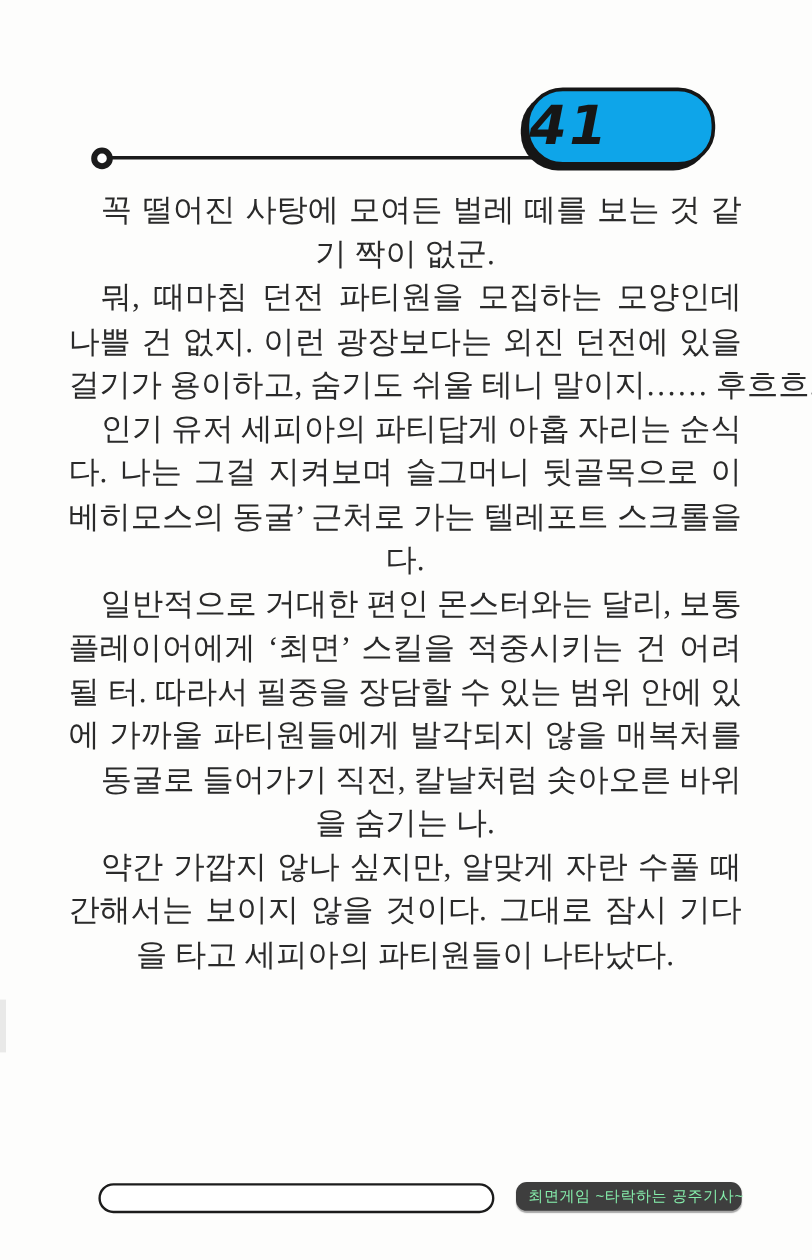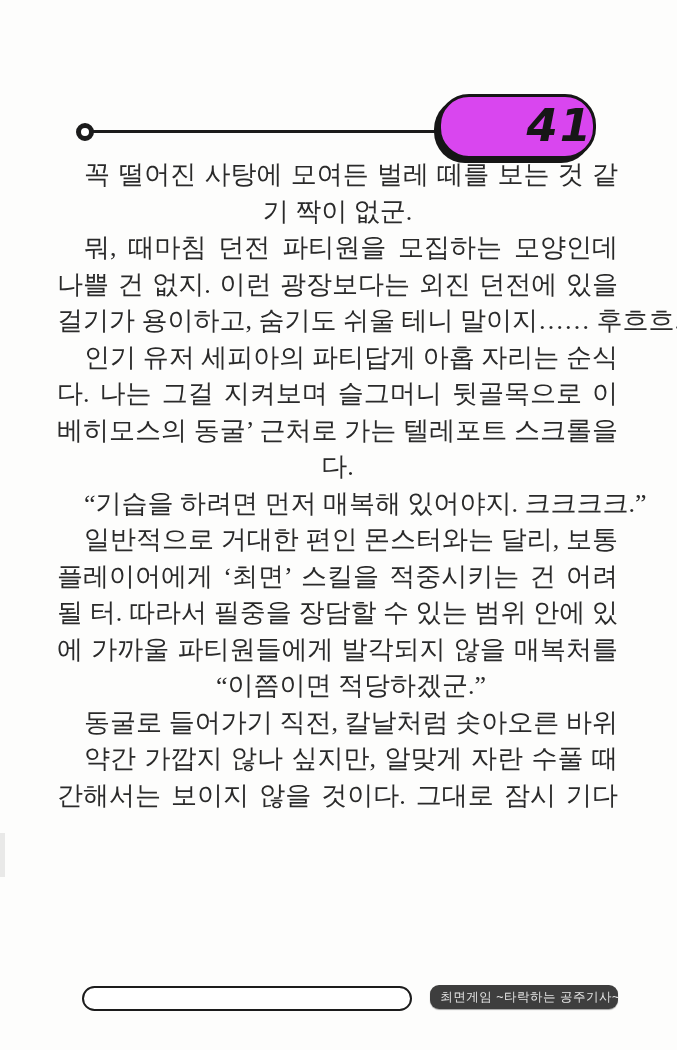"41" .page-badge { background: #d946ef -> #0ea5e9; justify-content: flex-end -> flex-start; top: 94px -> 73px }
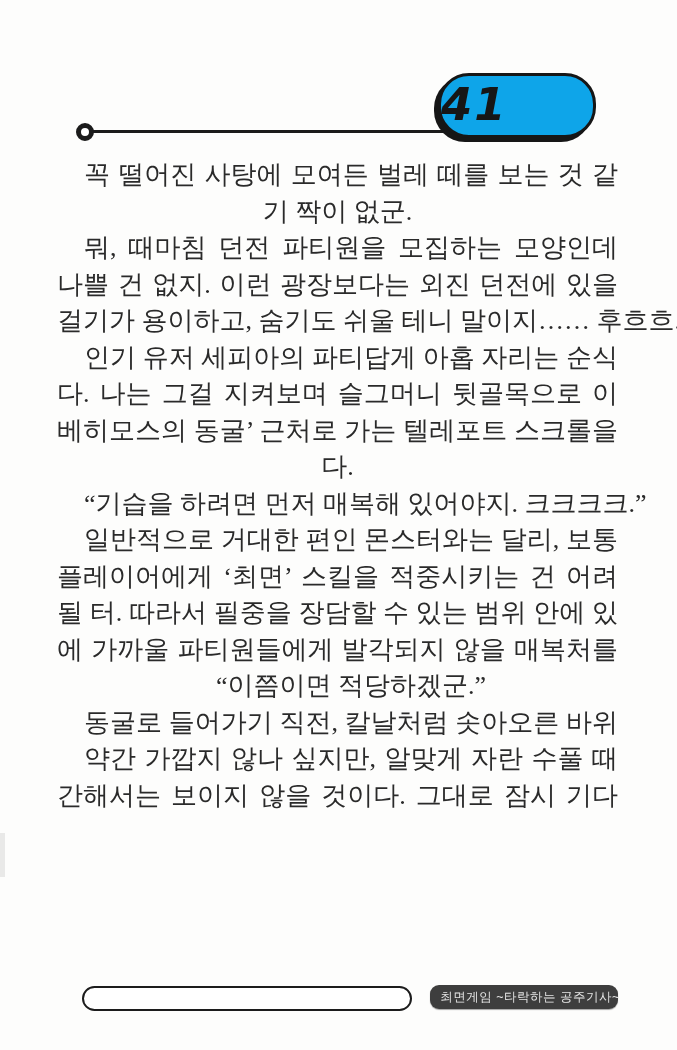"“기습을 하려면 먼저 매복해 있어야지." div.line { html: <div>“기습을 하려면 먼저 매복해 있어야지. 크크크크.”</div> -> none }
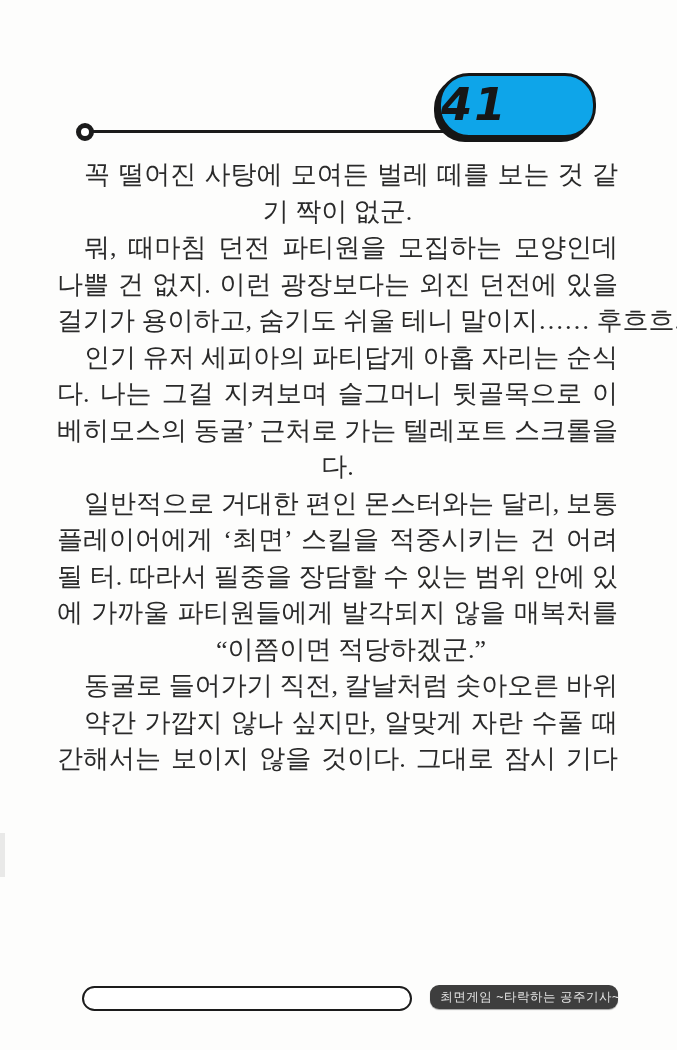"“이쯤이면 적당하겠군.”" div.line { html: <div>“이쯤이면 적당하겠군.”</div> -> none }
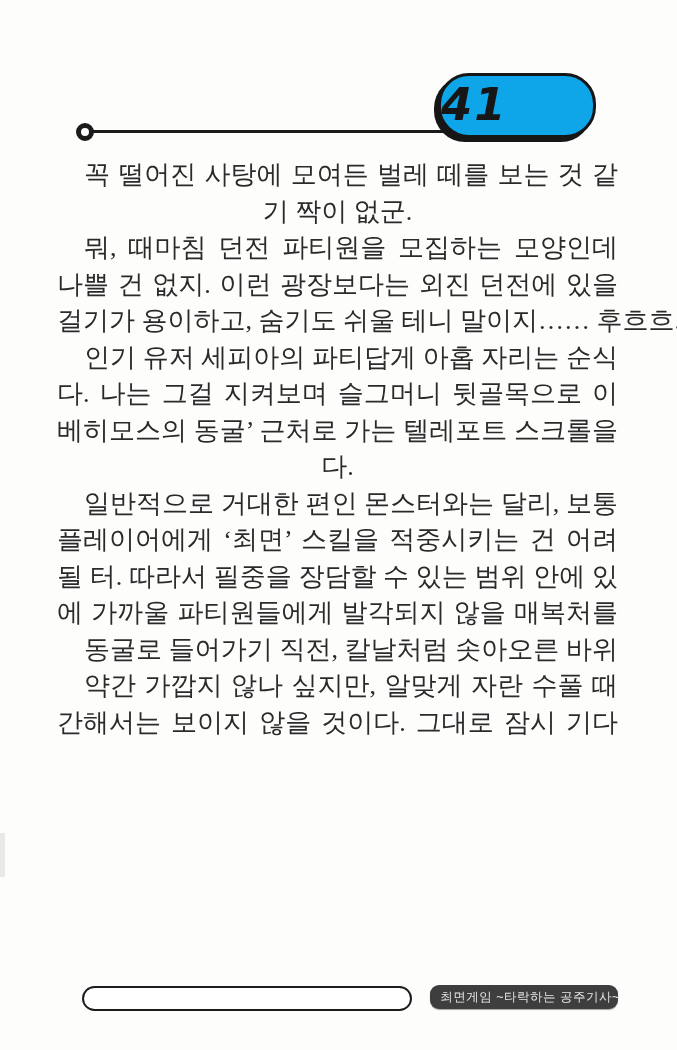"을 숨기는 나." div.line { html: none -> <div>을 숨기는 나.</div> }
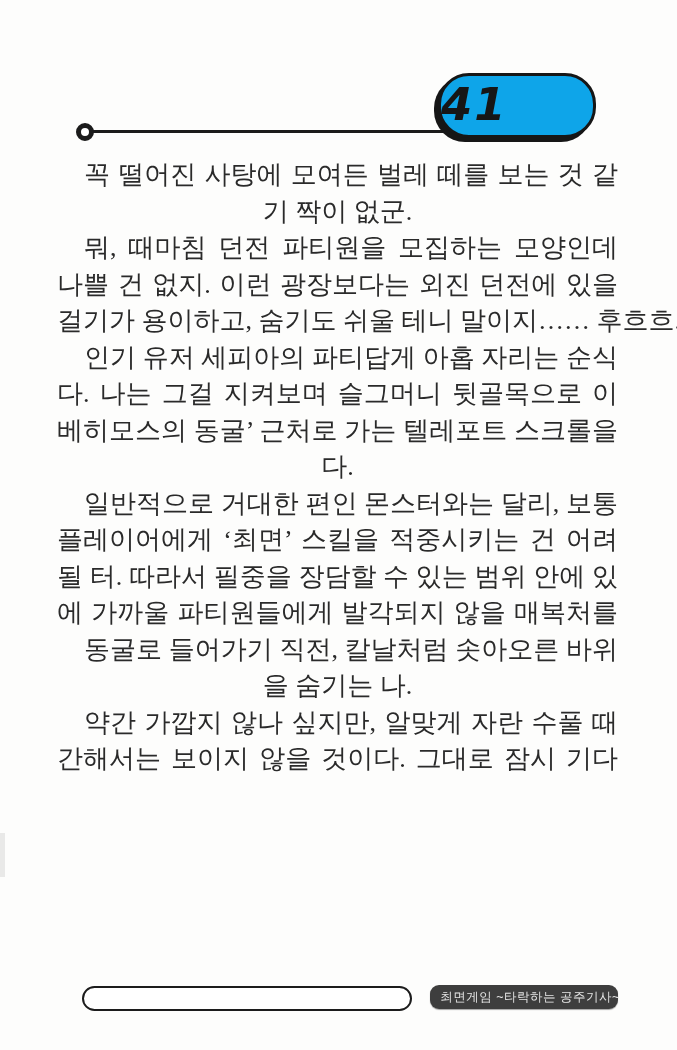"을 타고 세피아의 파티원들이 나타났다." div.line { html: none -> <div>을 타고 세피아의 파티원들이 나타났다.</div> }
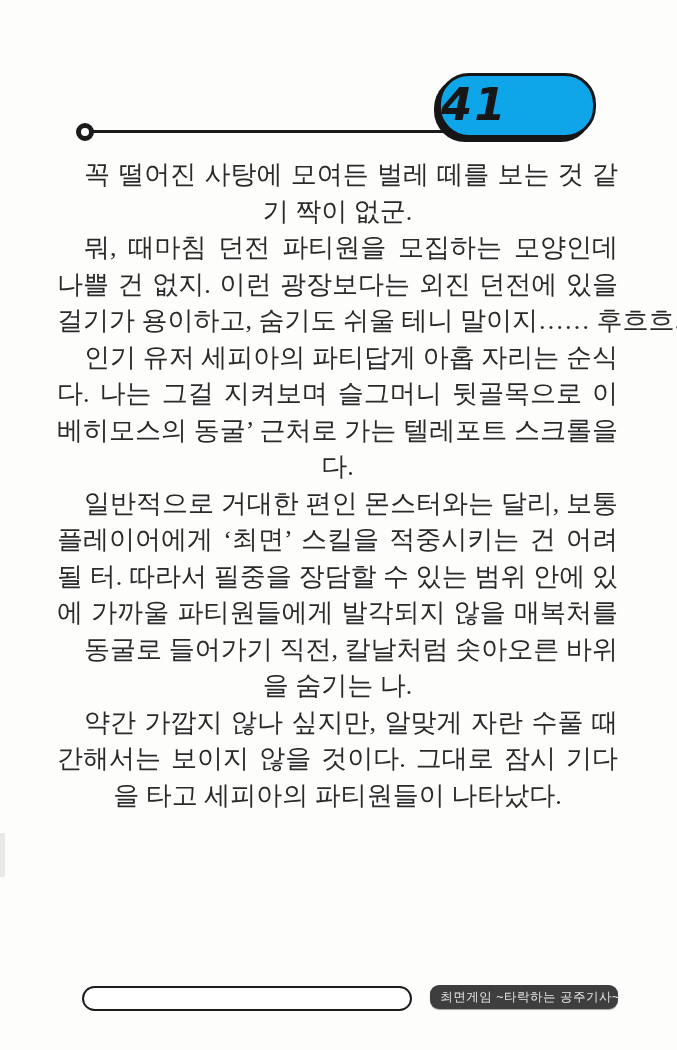"최면게임 ~타락하는 공주기사~" .footer-badge span { color: #e5e5e5 -> #86efac }
